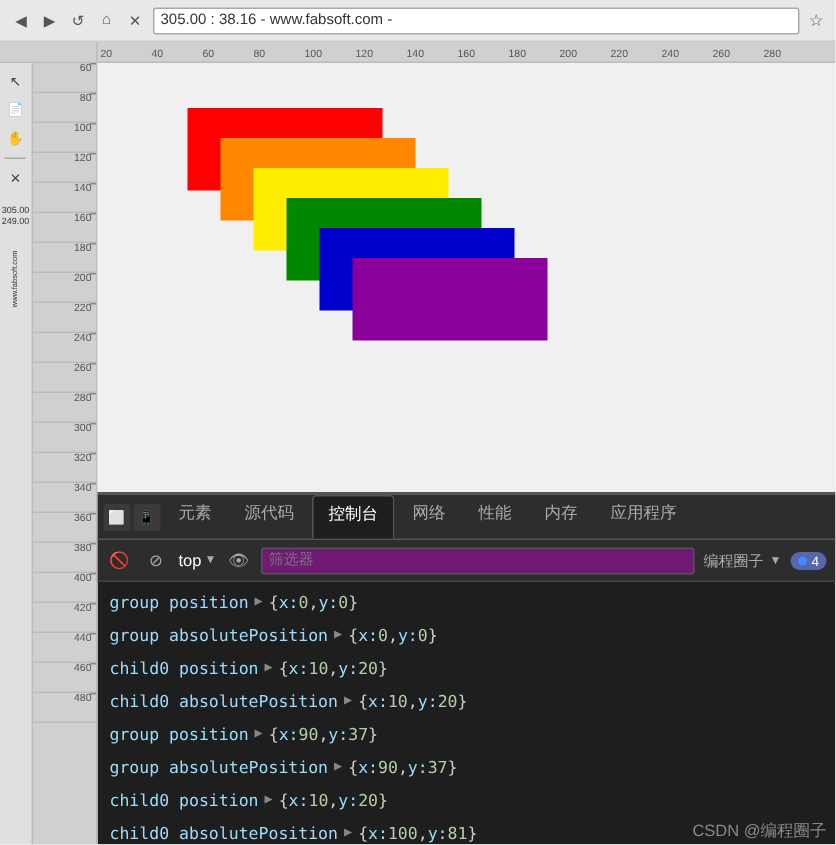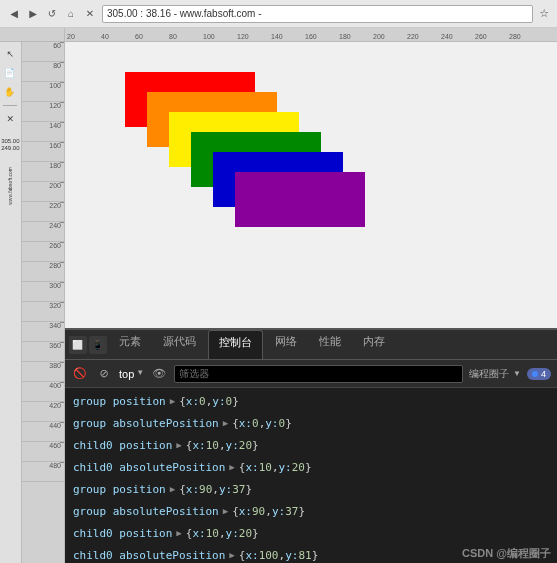"应用程序" div.devtools-tab { html: none -> <div> <span>应用程序</span> </div> }
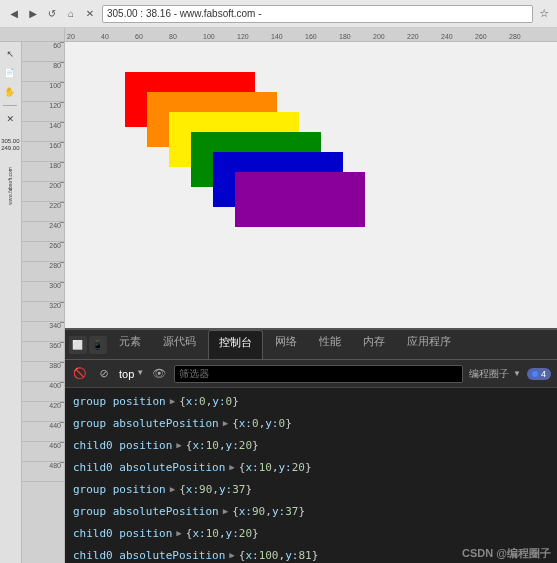"筛选器" .filter-input { background: #000000 -> #701a75 }
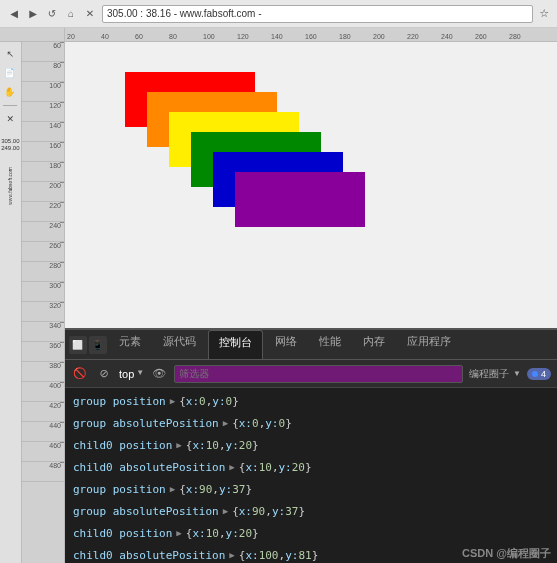"CSDN @编程圈子" .watermark { font-weight: bold -> none }
